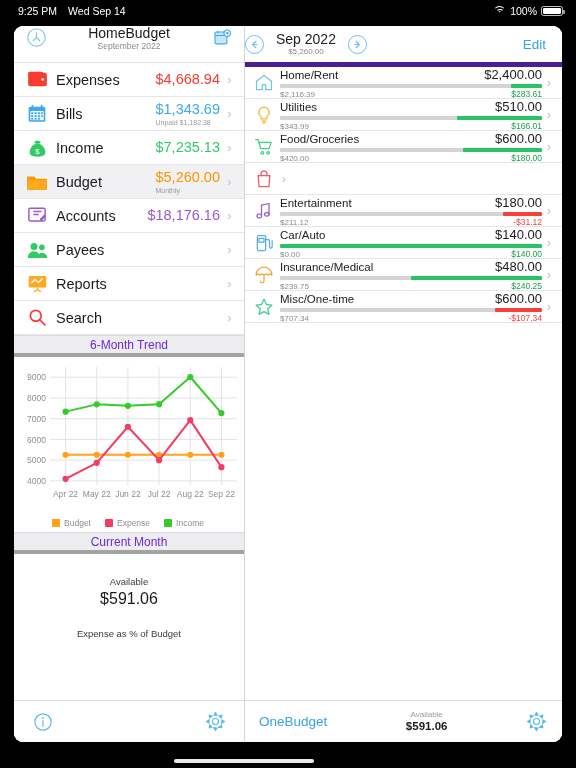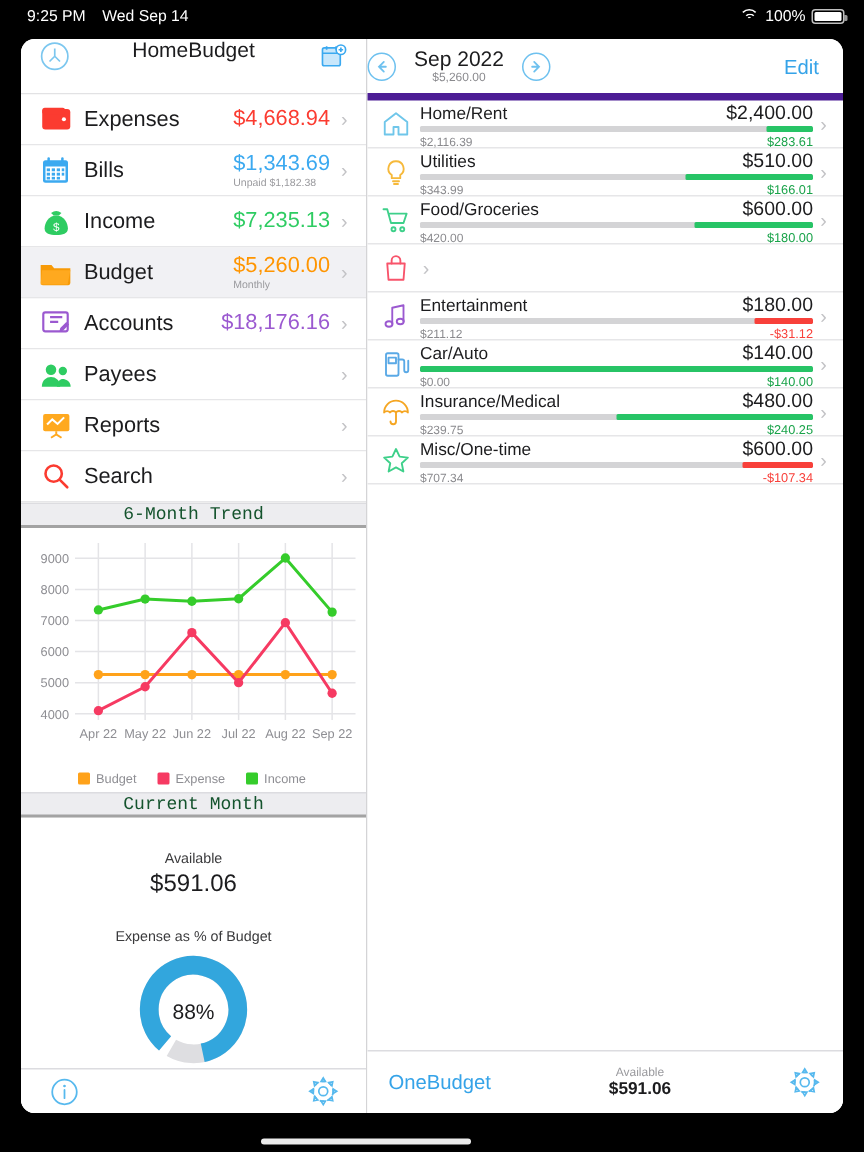"September 2022" div.t2 { html: none -> <div>September 2022</div> }
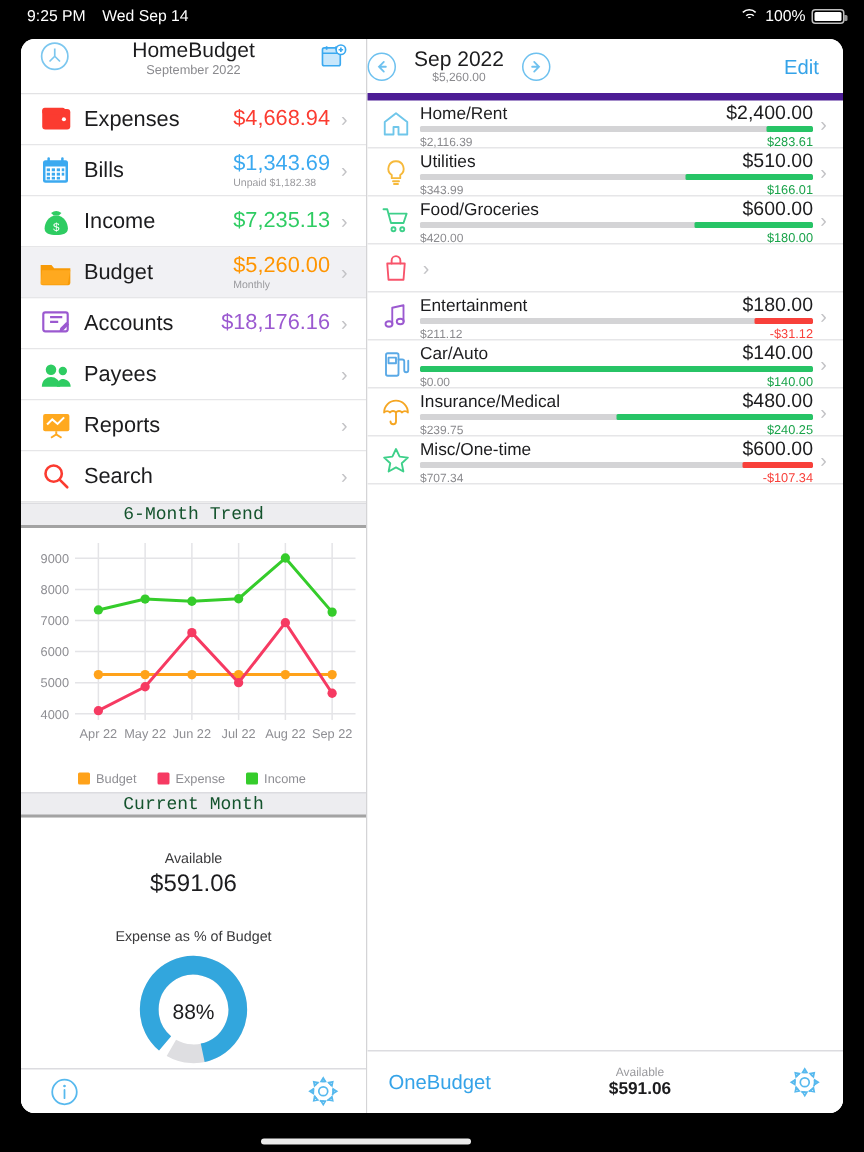"6-Month Trend" .sect { border-bottom: 2px solid #a3a3a3 -> 4px solid #a3a3a3; color: #14532d -> #6d28d9; font-family: Liberation Mono, monospace -> none }
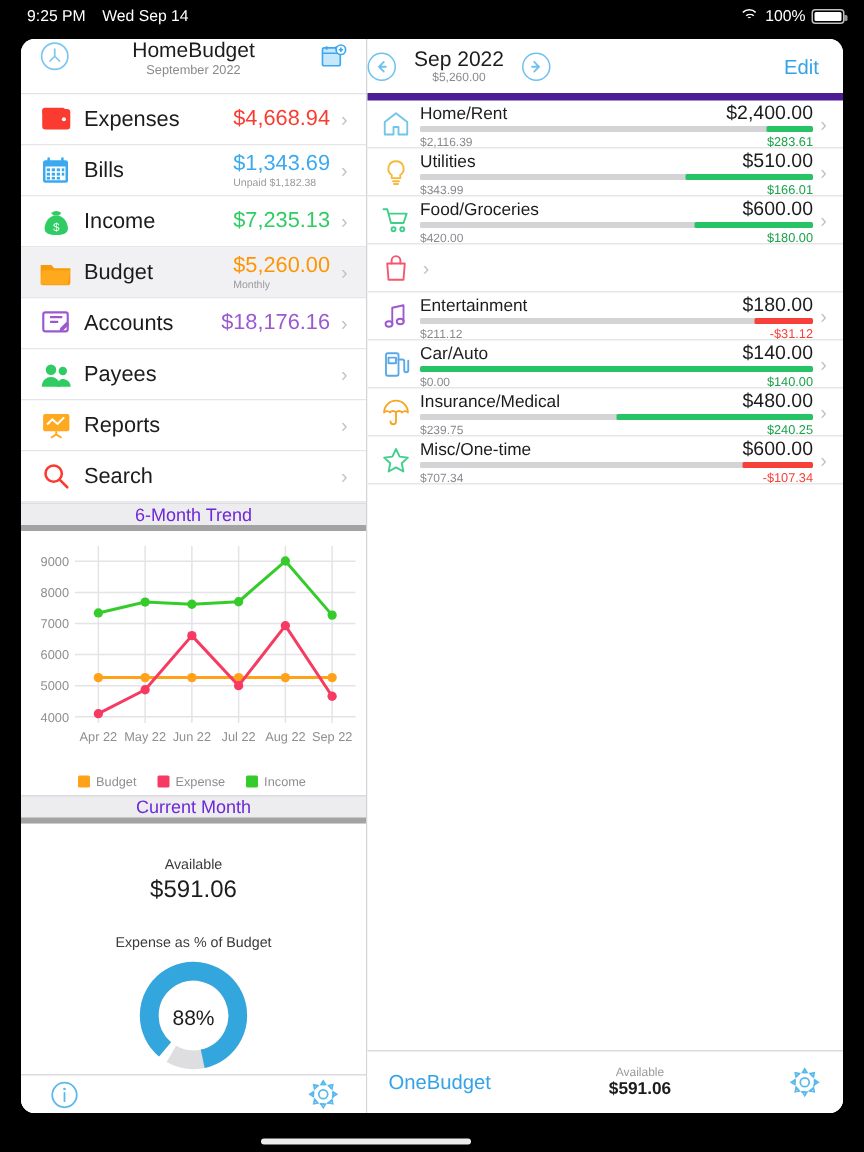"88%" div.gauge { html: <div> <svg> <path></path> <path></path> </svg> <div>88%</div> </div> -> none }
